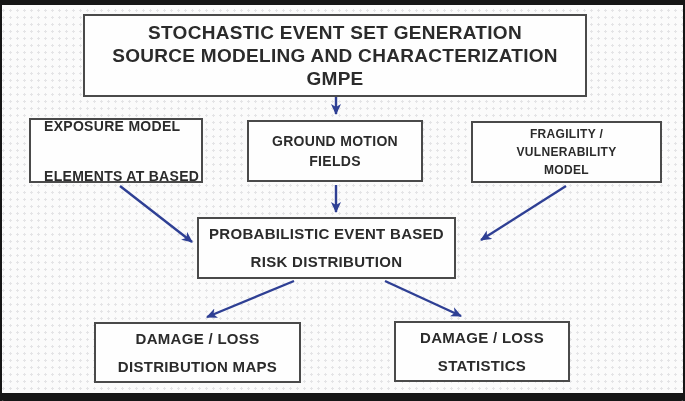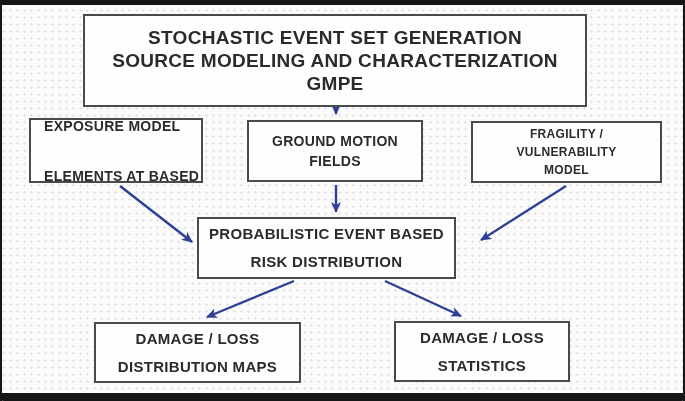"STOCHASTIC EVENT SET GENERATION" .node.top-node { height: 93px -> 83px }
